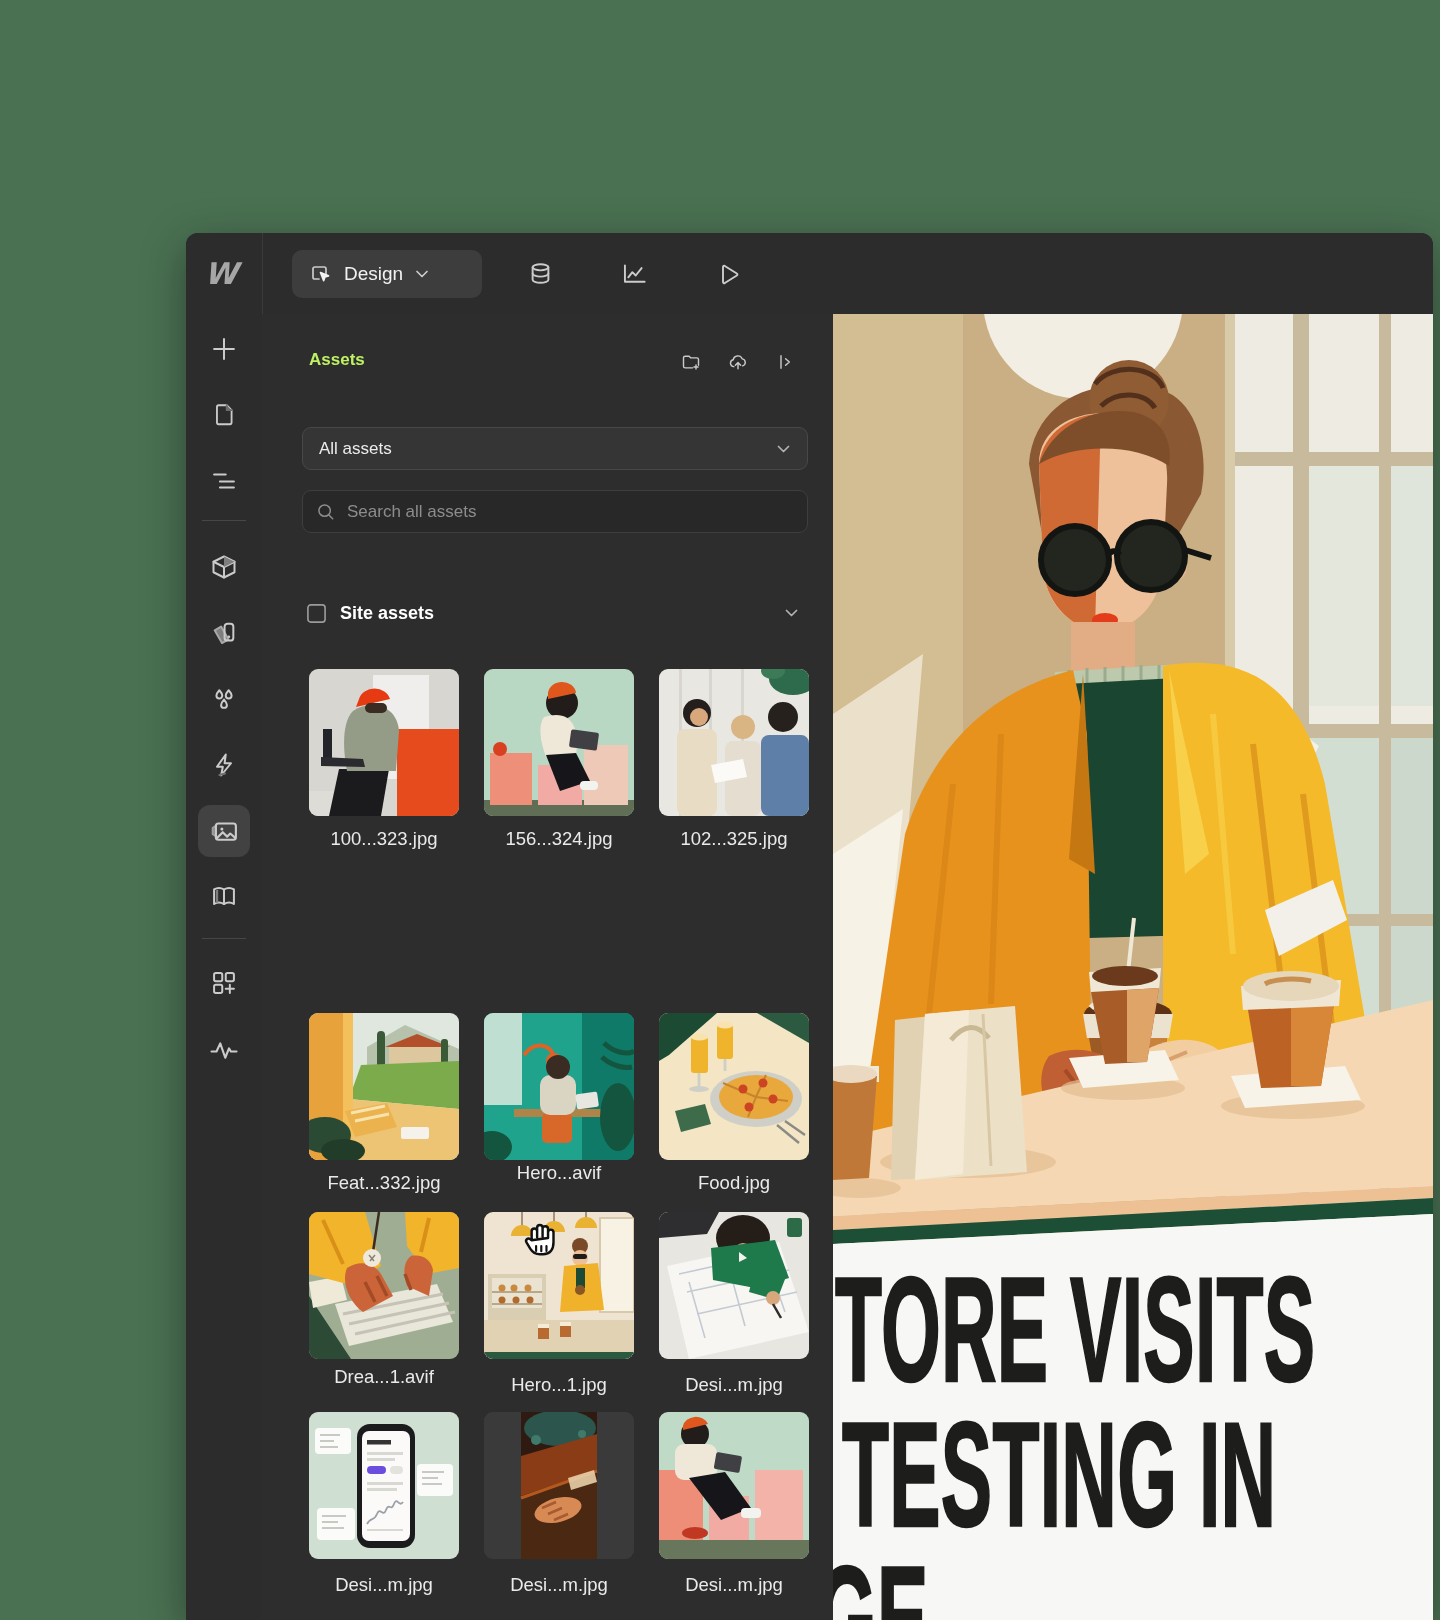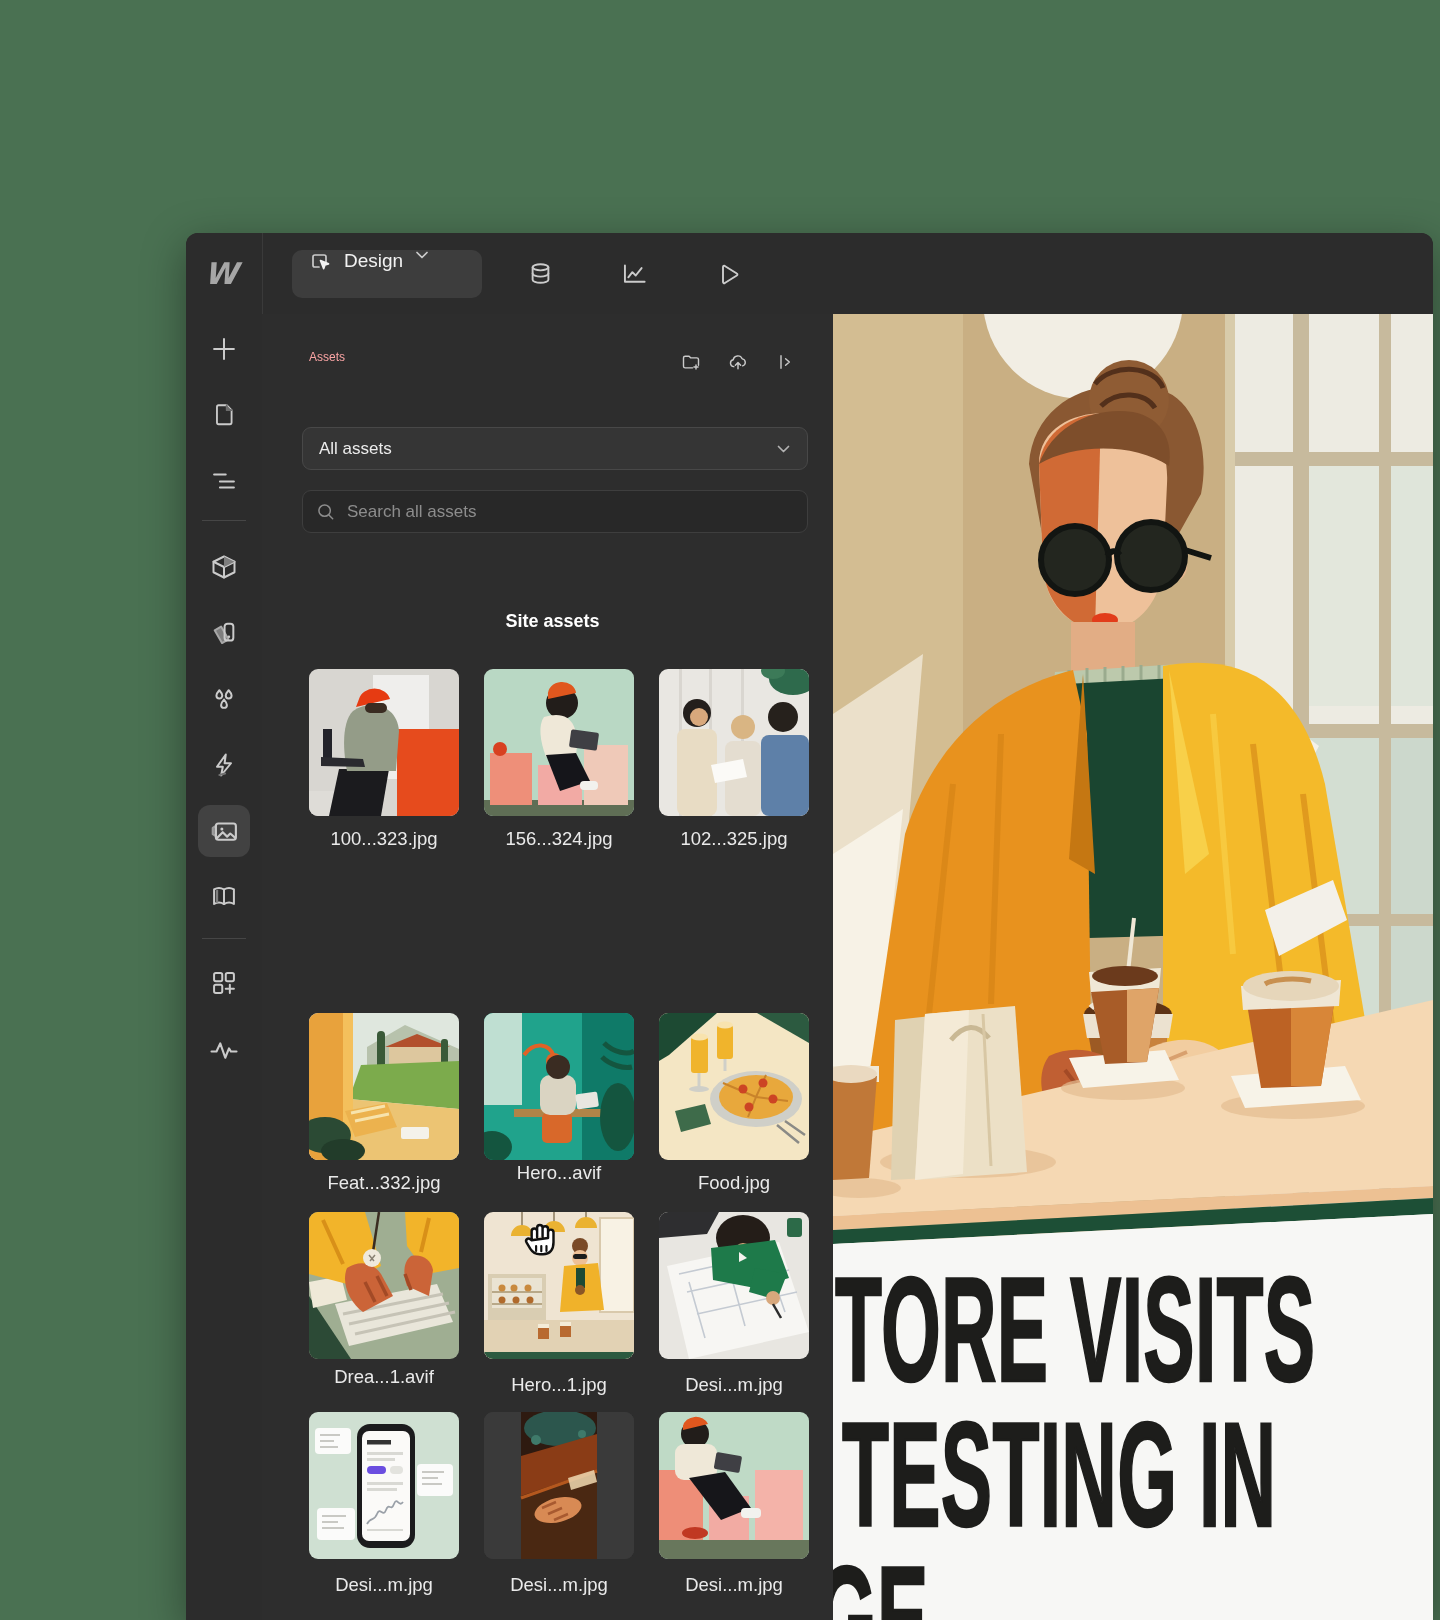"Design" .design-btn { align-items: flex-start -> center }
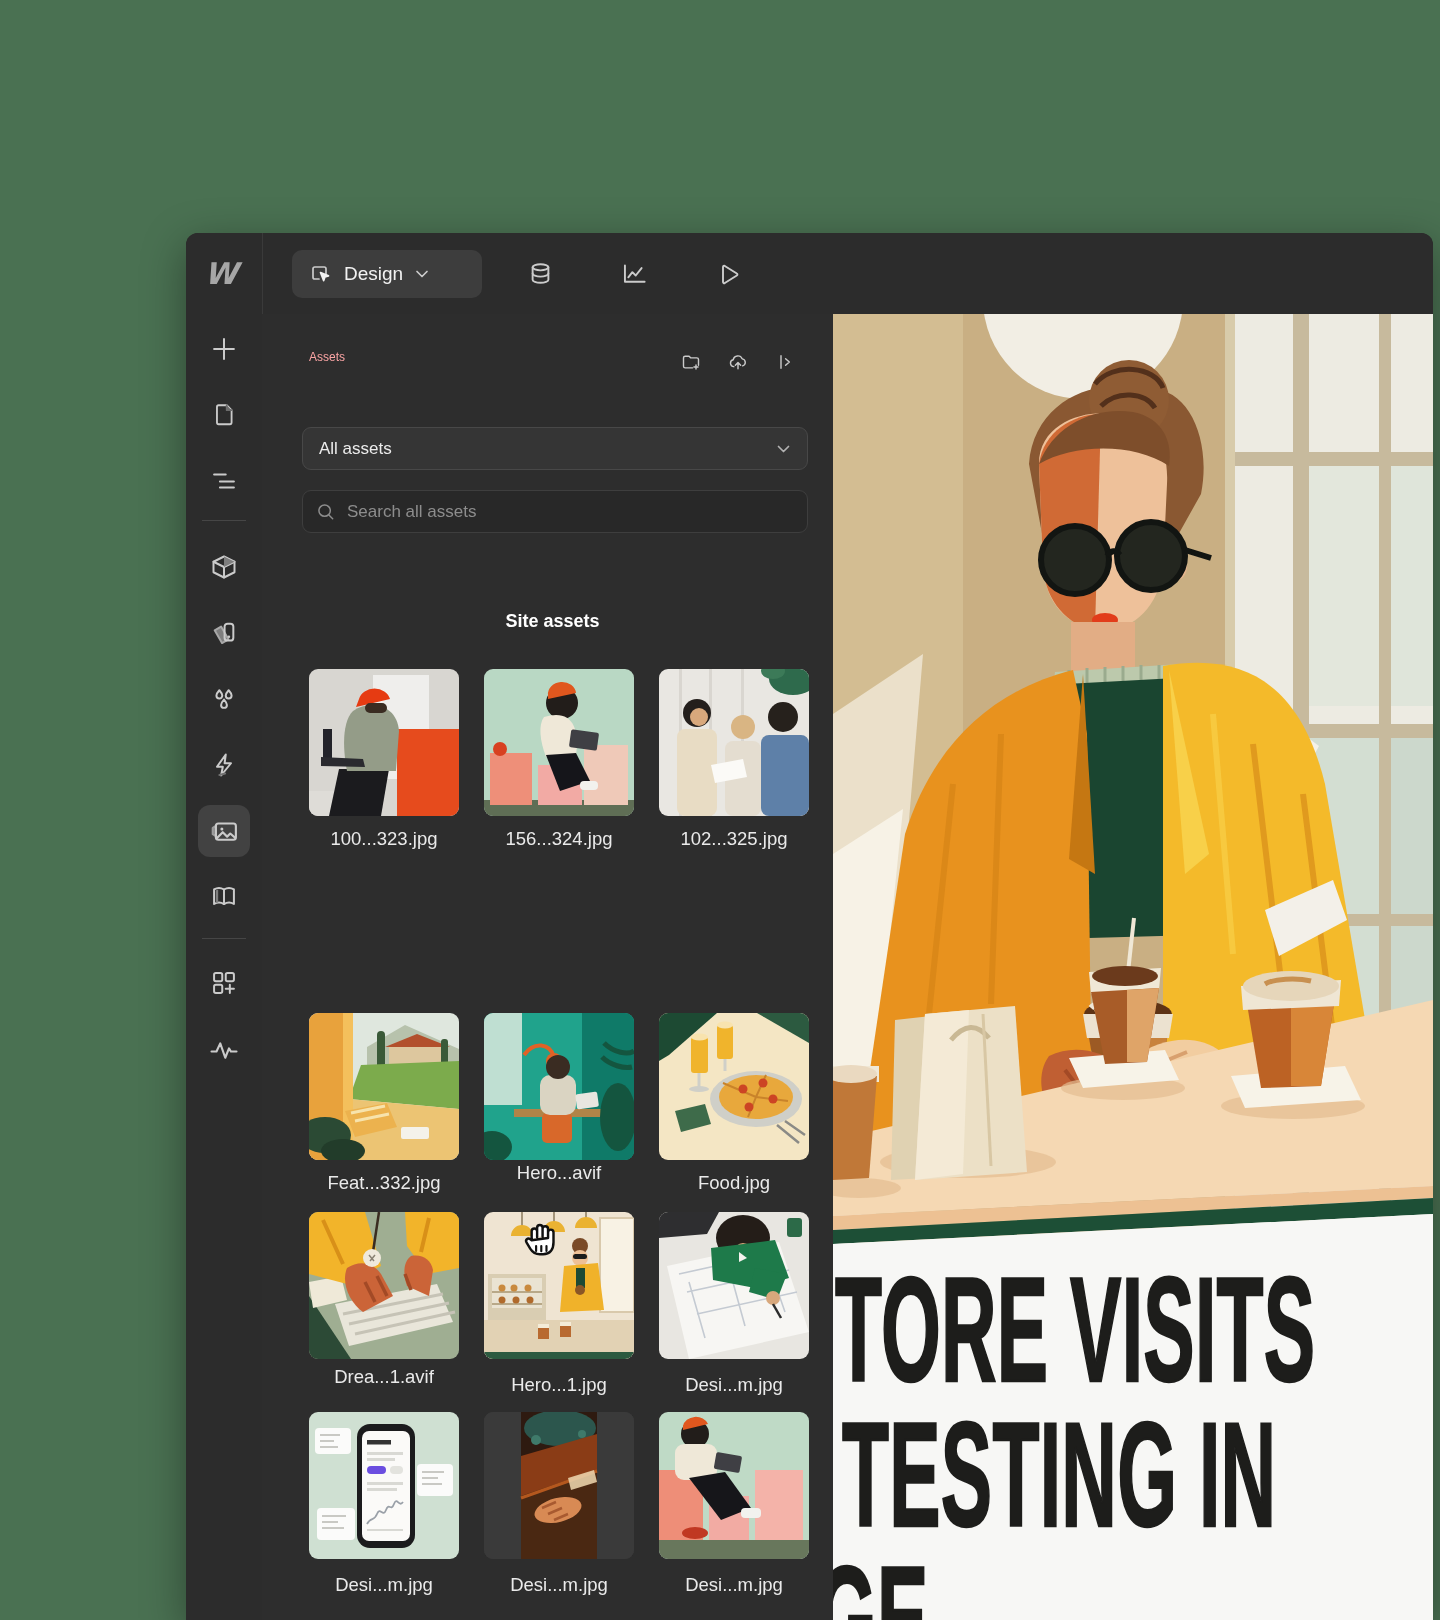"Assets" .panel-title { color: #fca5a5 -> #bef264; font-size: 12px -> 17px; font-weight: 400 -> 700 }
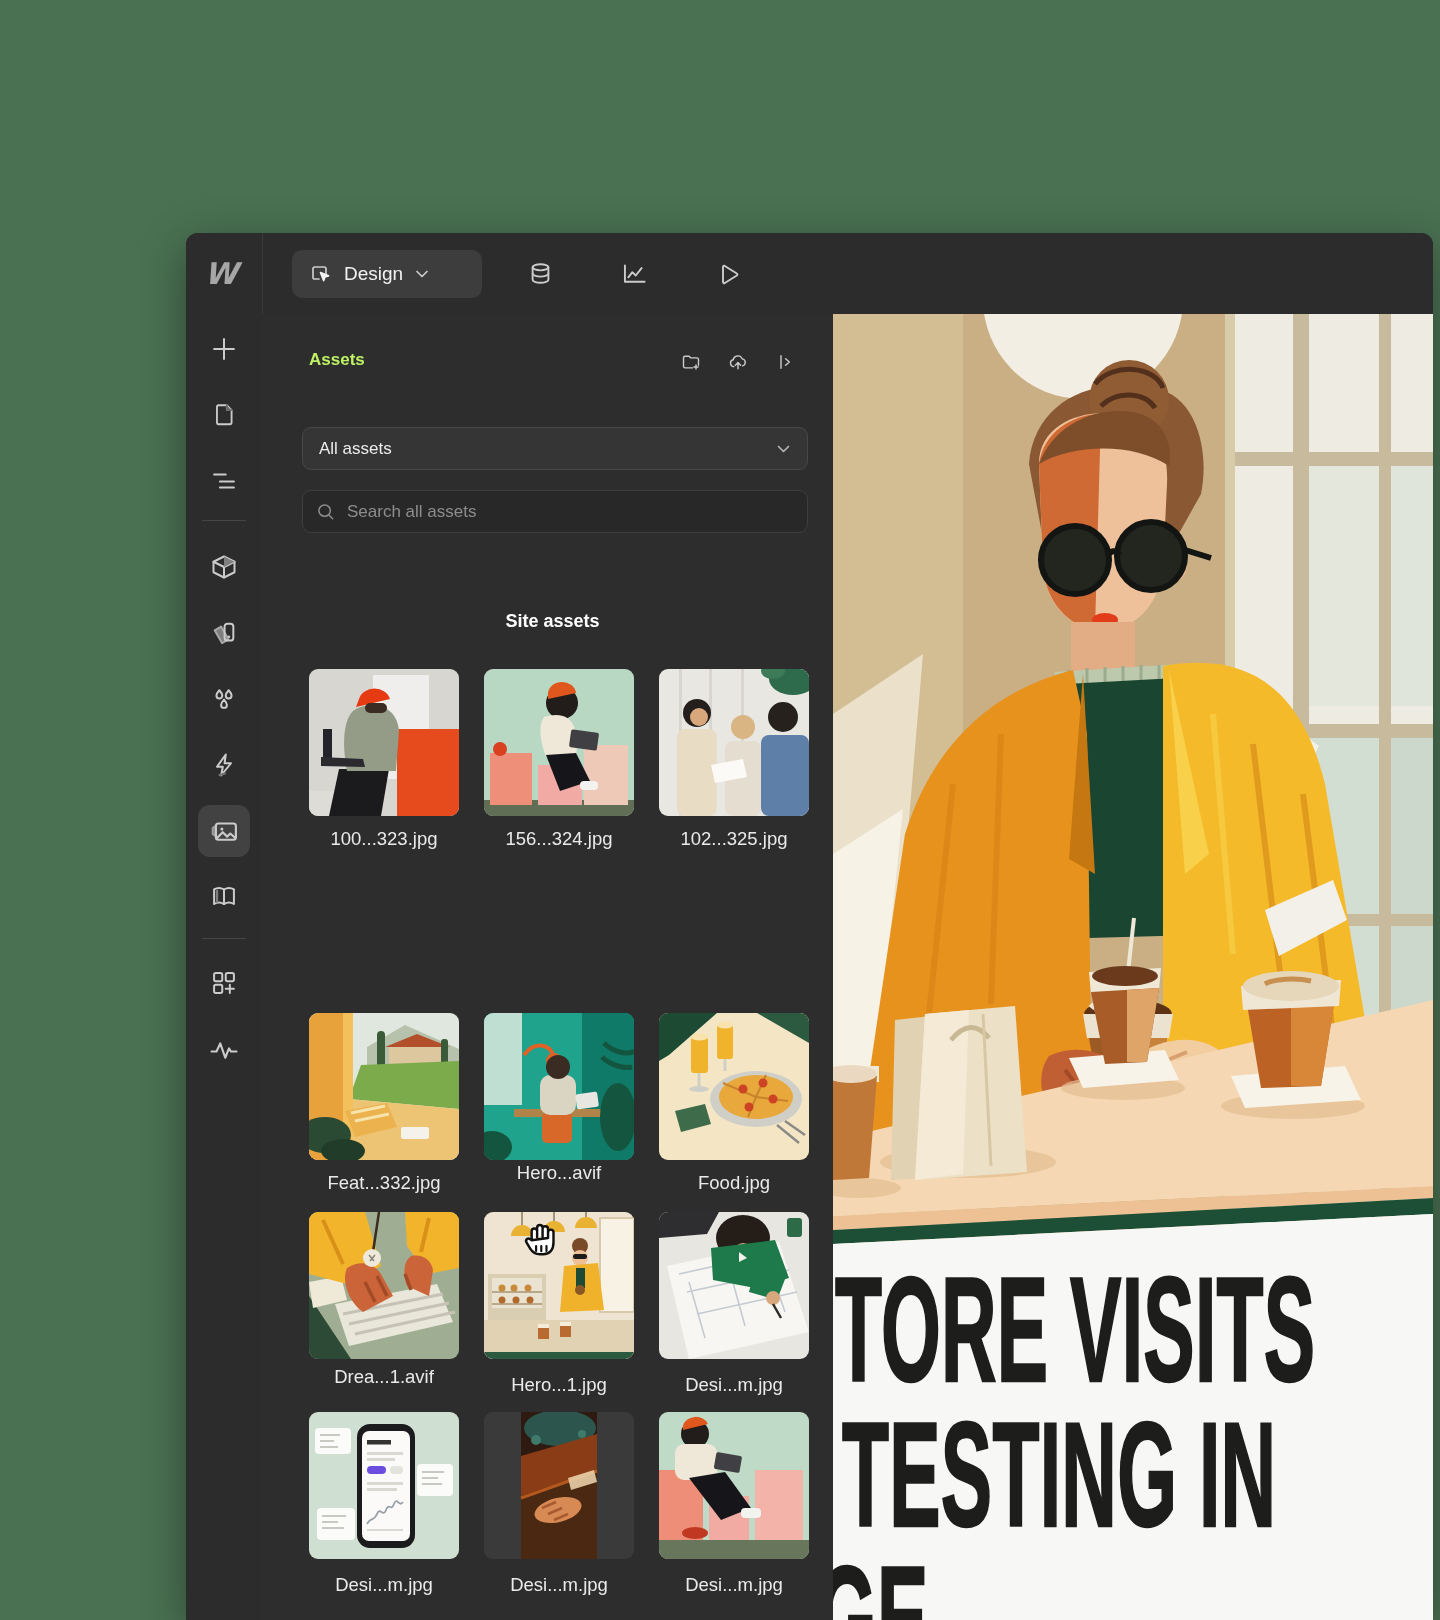"Site assets" .sec-head { flex-direction: column -> none }
